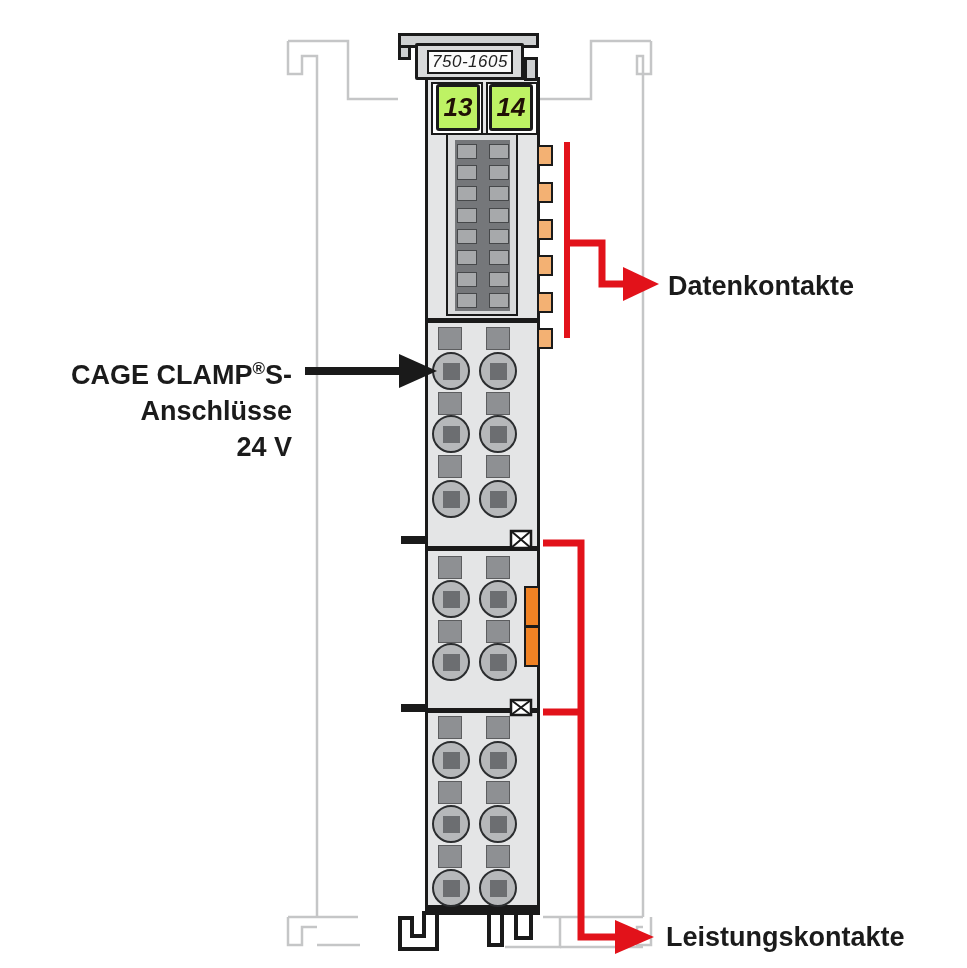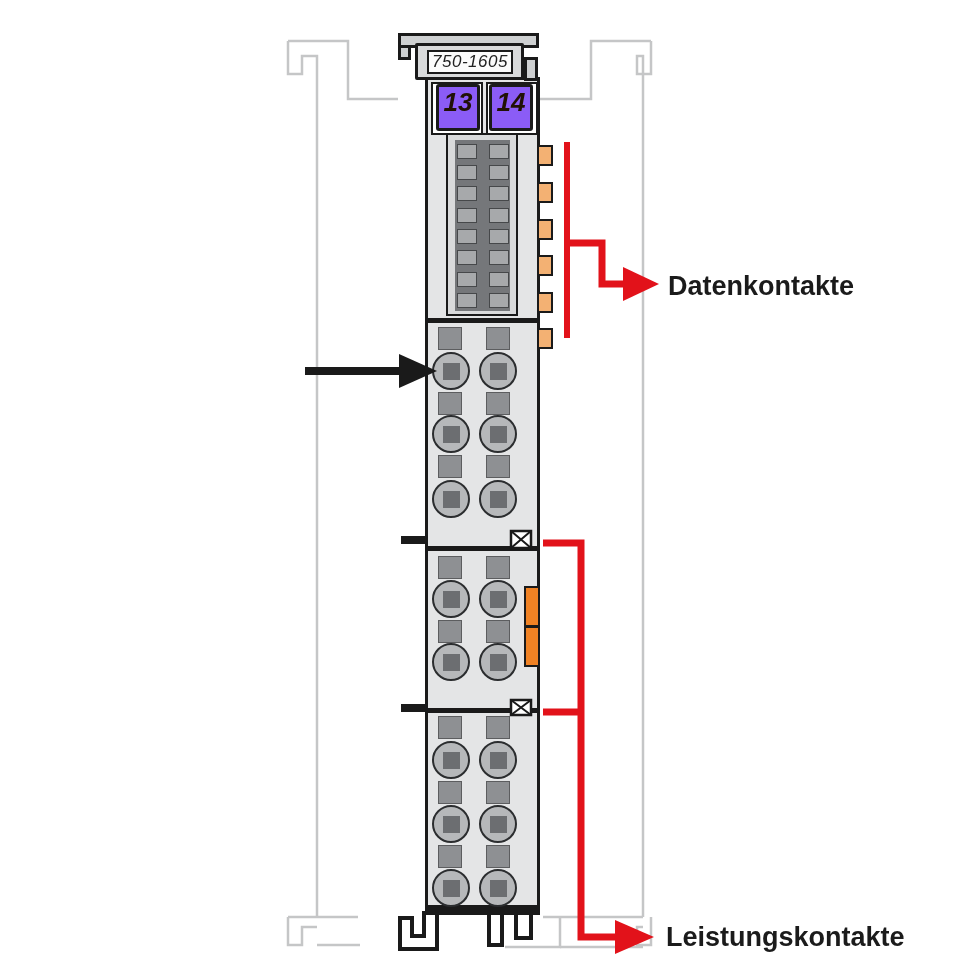"13" .btn { align-items: flex-start -> center; background: #8b5cf6 -> #bef264 }
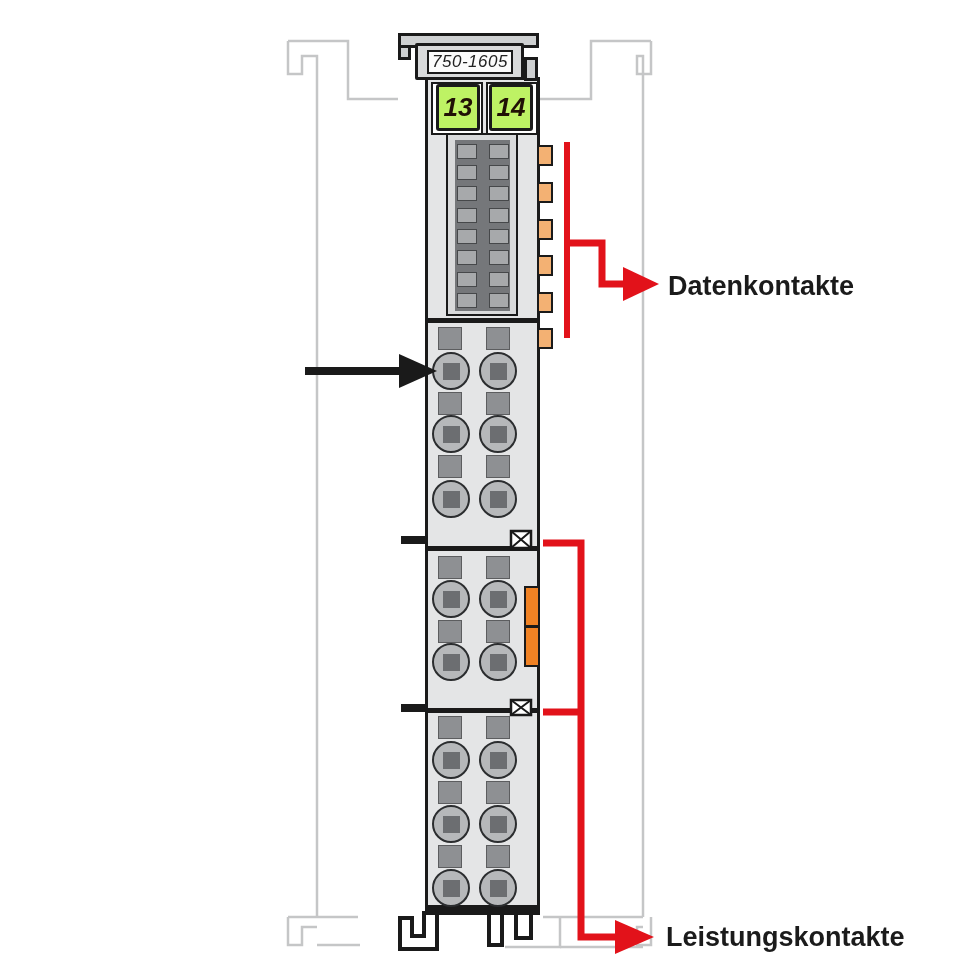"CAGE CLAMP®S-" div.abs { html: none -> <div> <div><span>CAGE CLAMP</span><sup>®</sup><span>S-</span></div> <div>Anschlüsse</div> <div>24 V</div> </div> }
